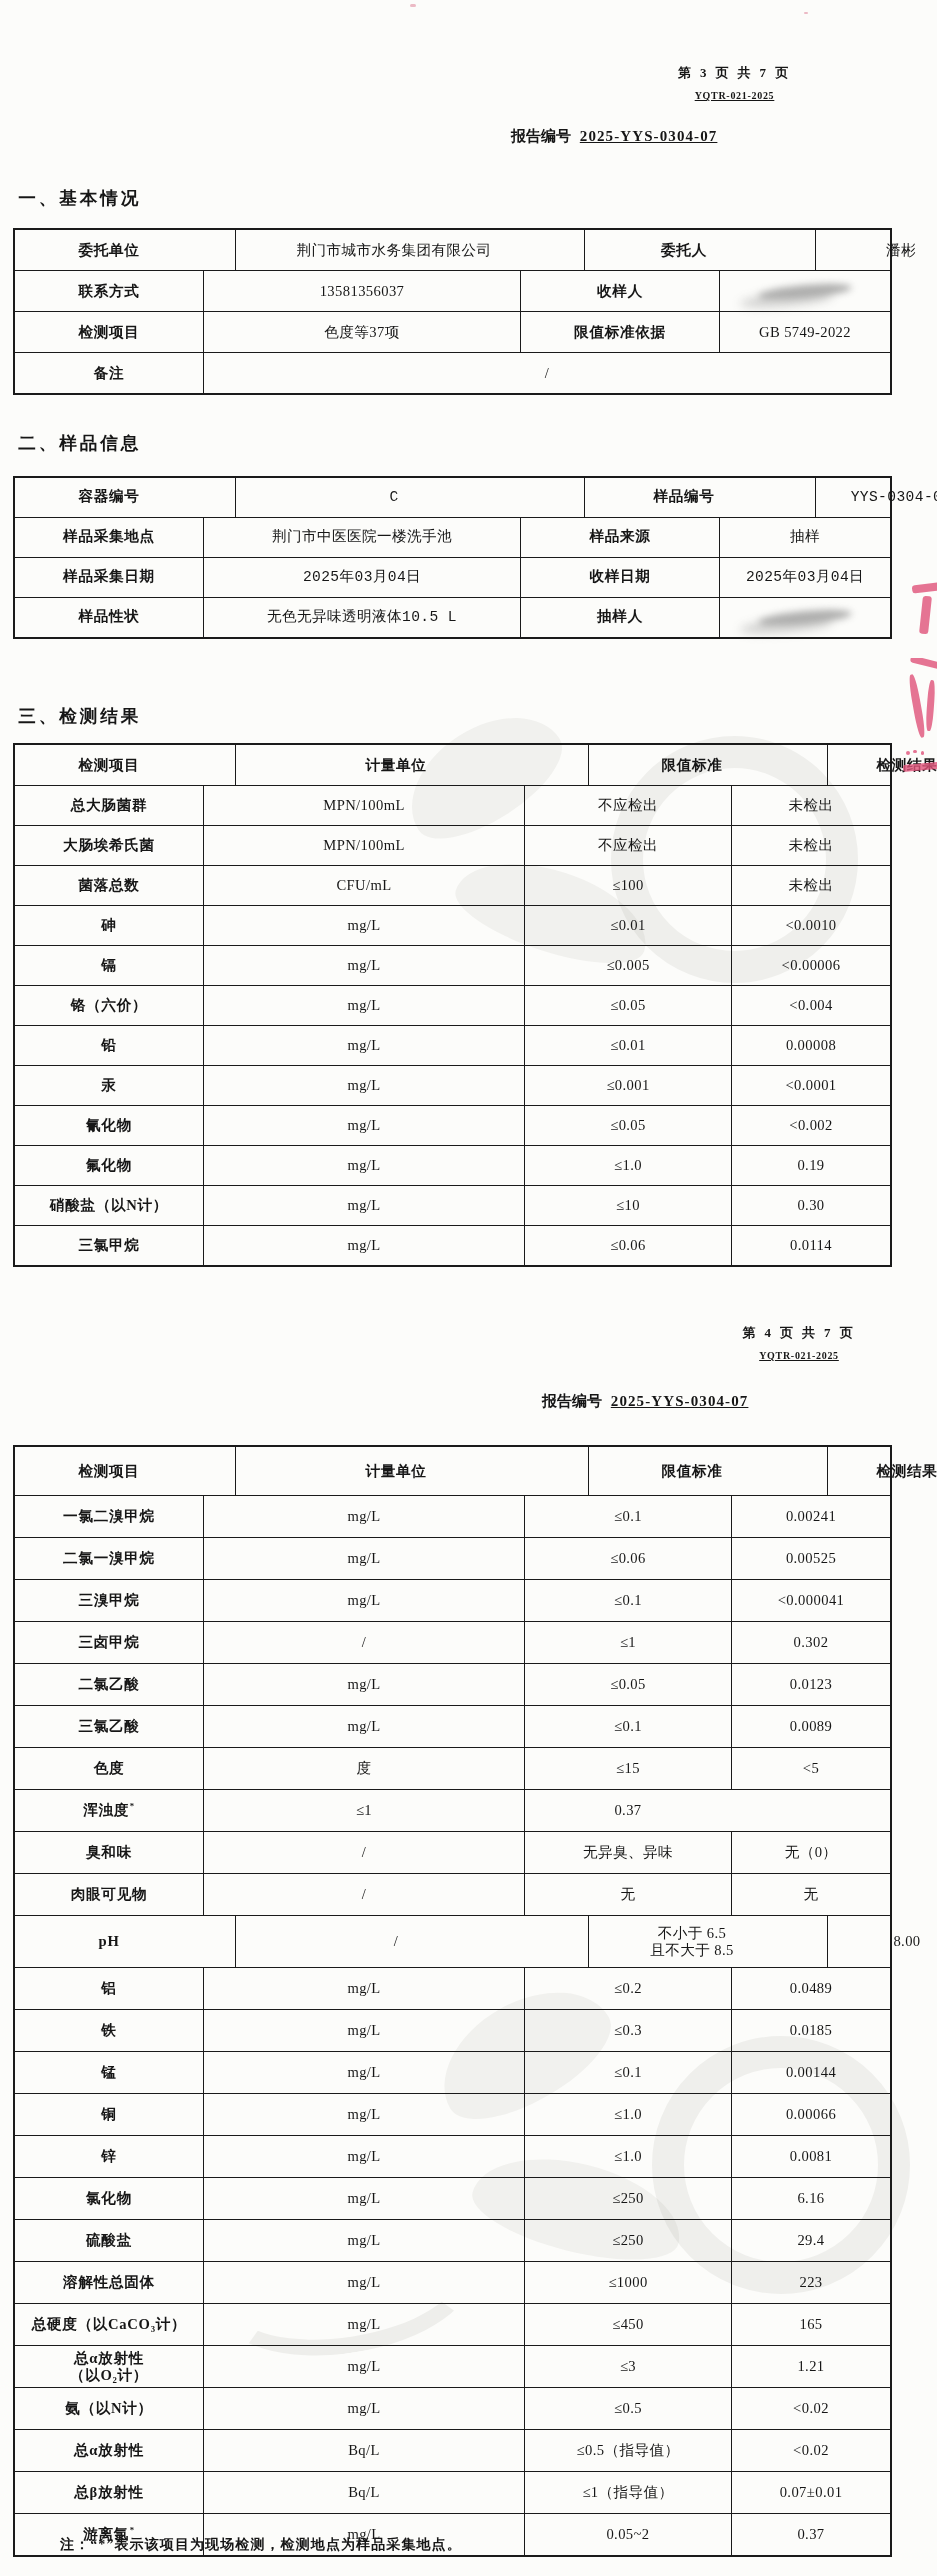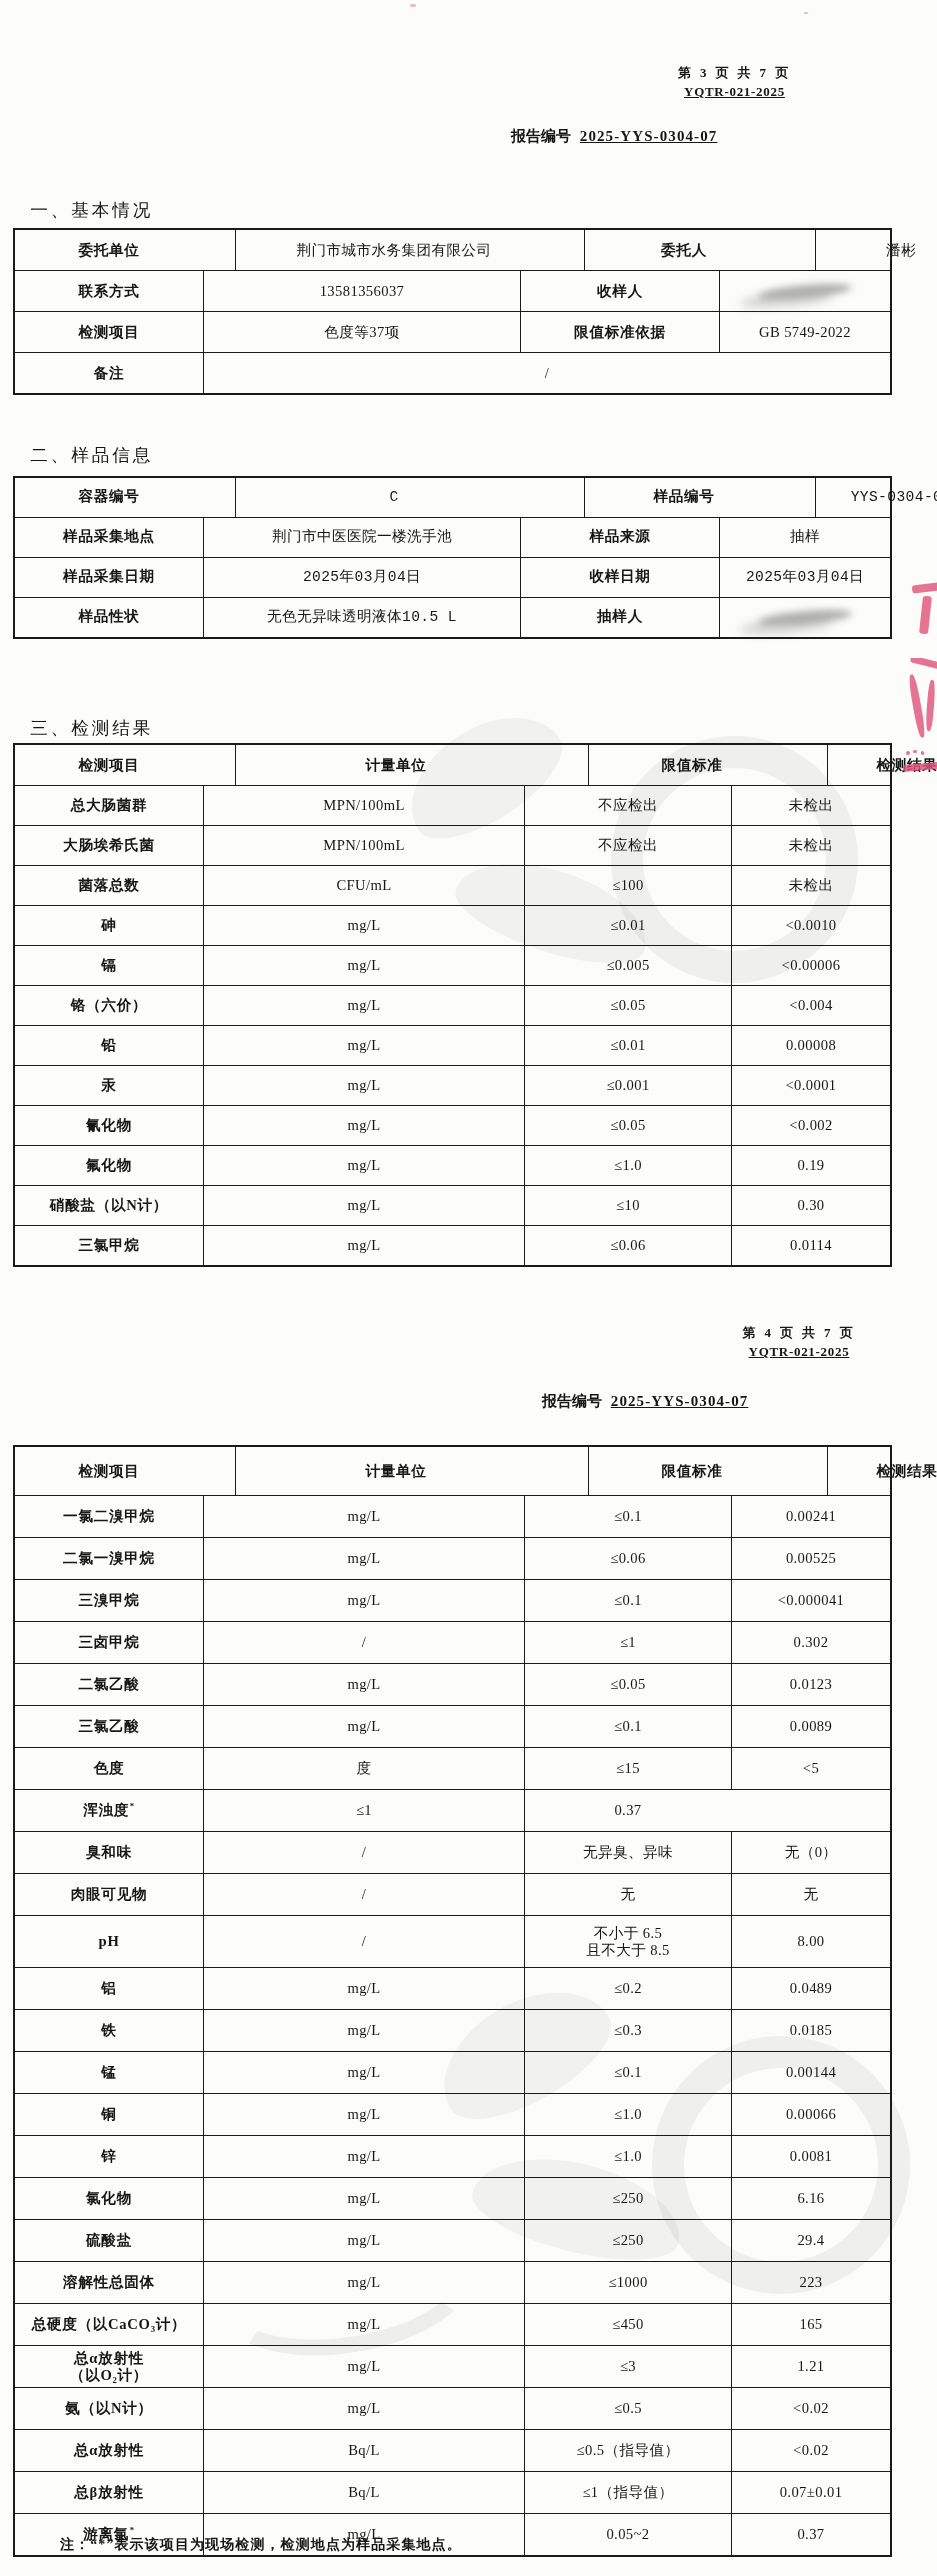"YQTR-021-2025" .page-head .doccode { font-size: 13px -> 10px; margin-top: 2px -> 8px }
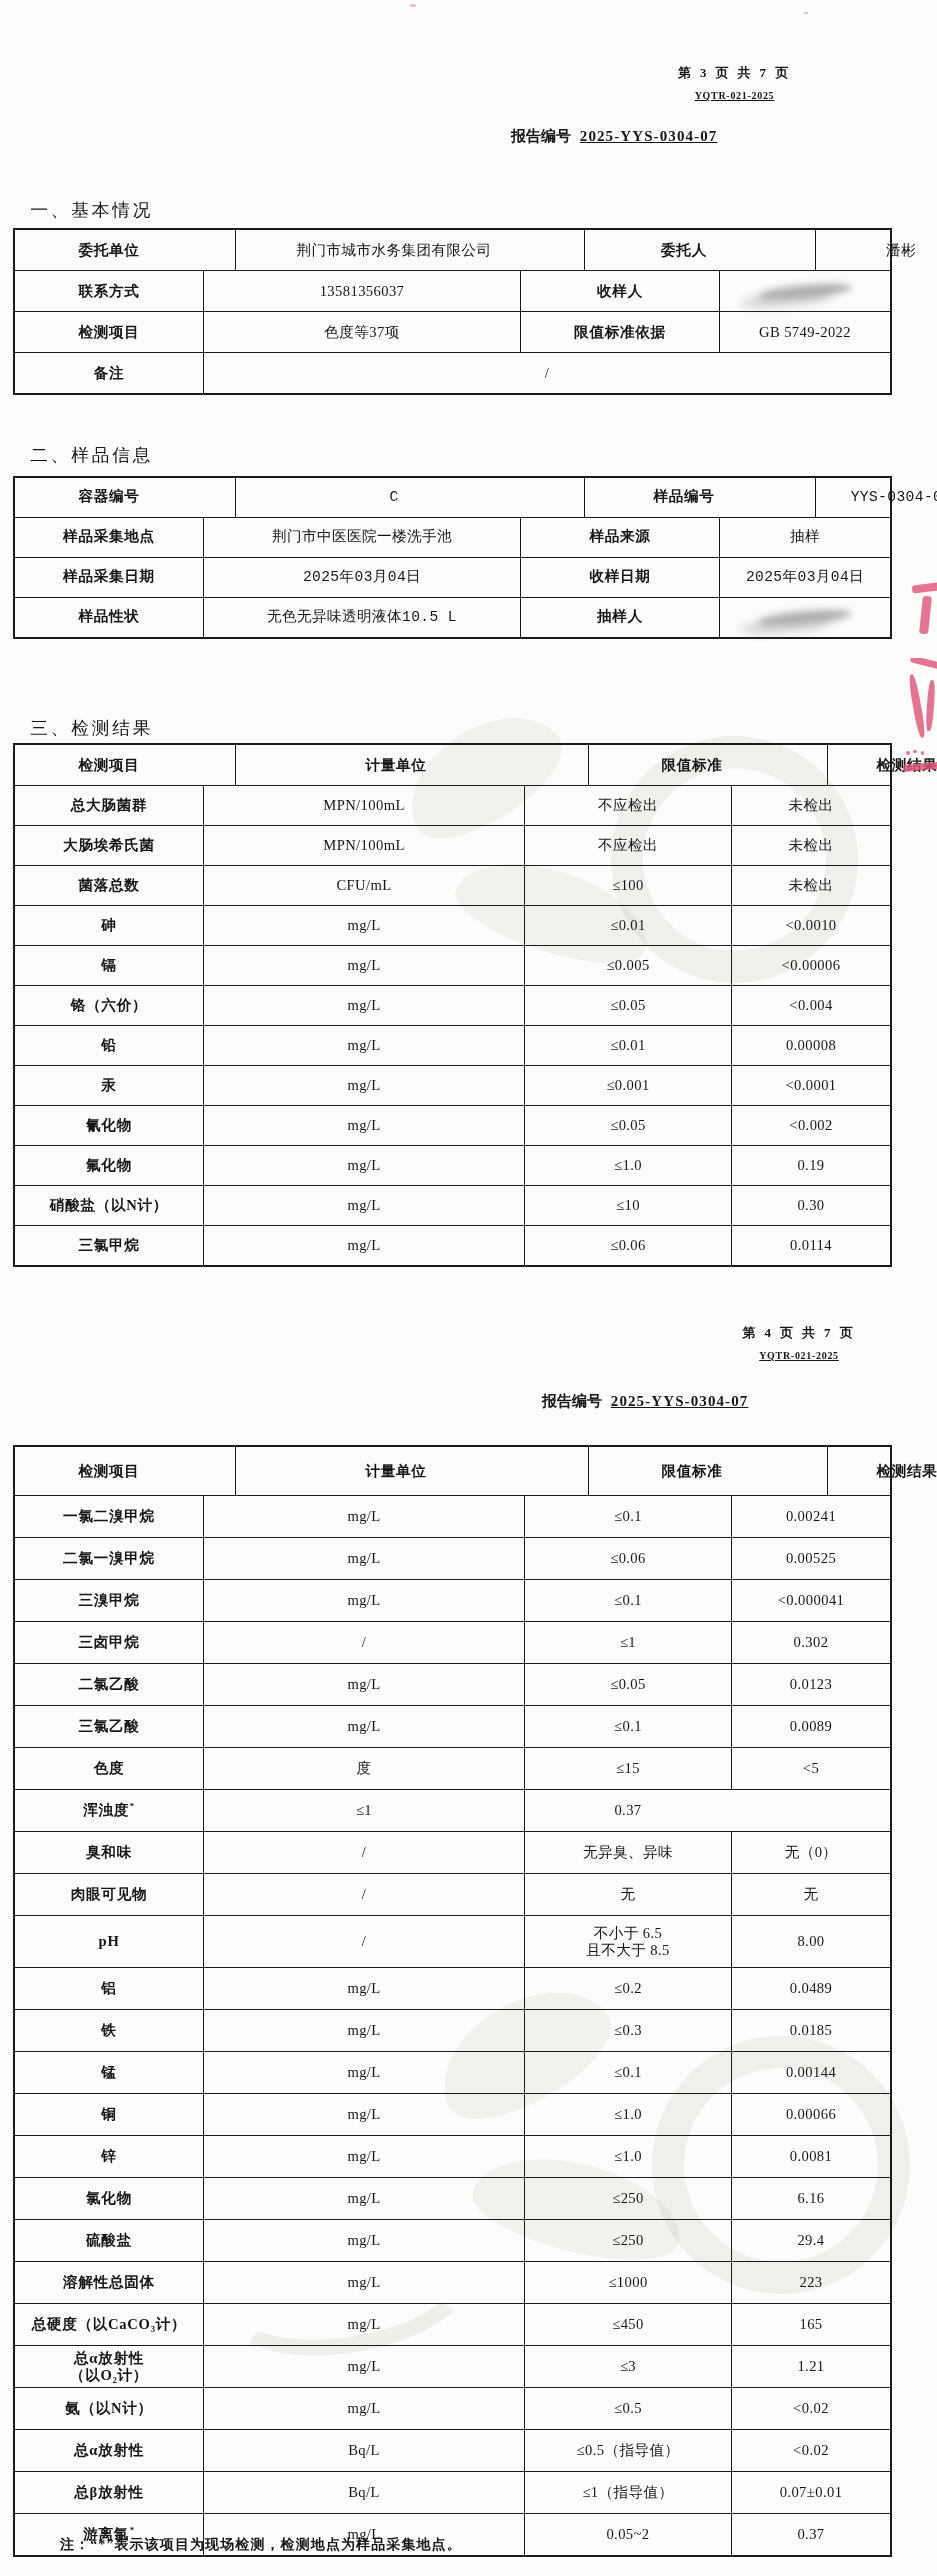"一、基本情况" .sec-title { font-weight: normal -> bold; margin: 12px -> 0 }
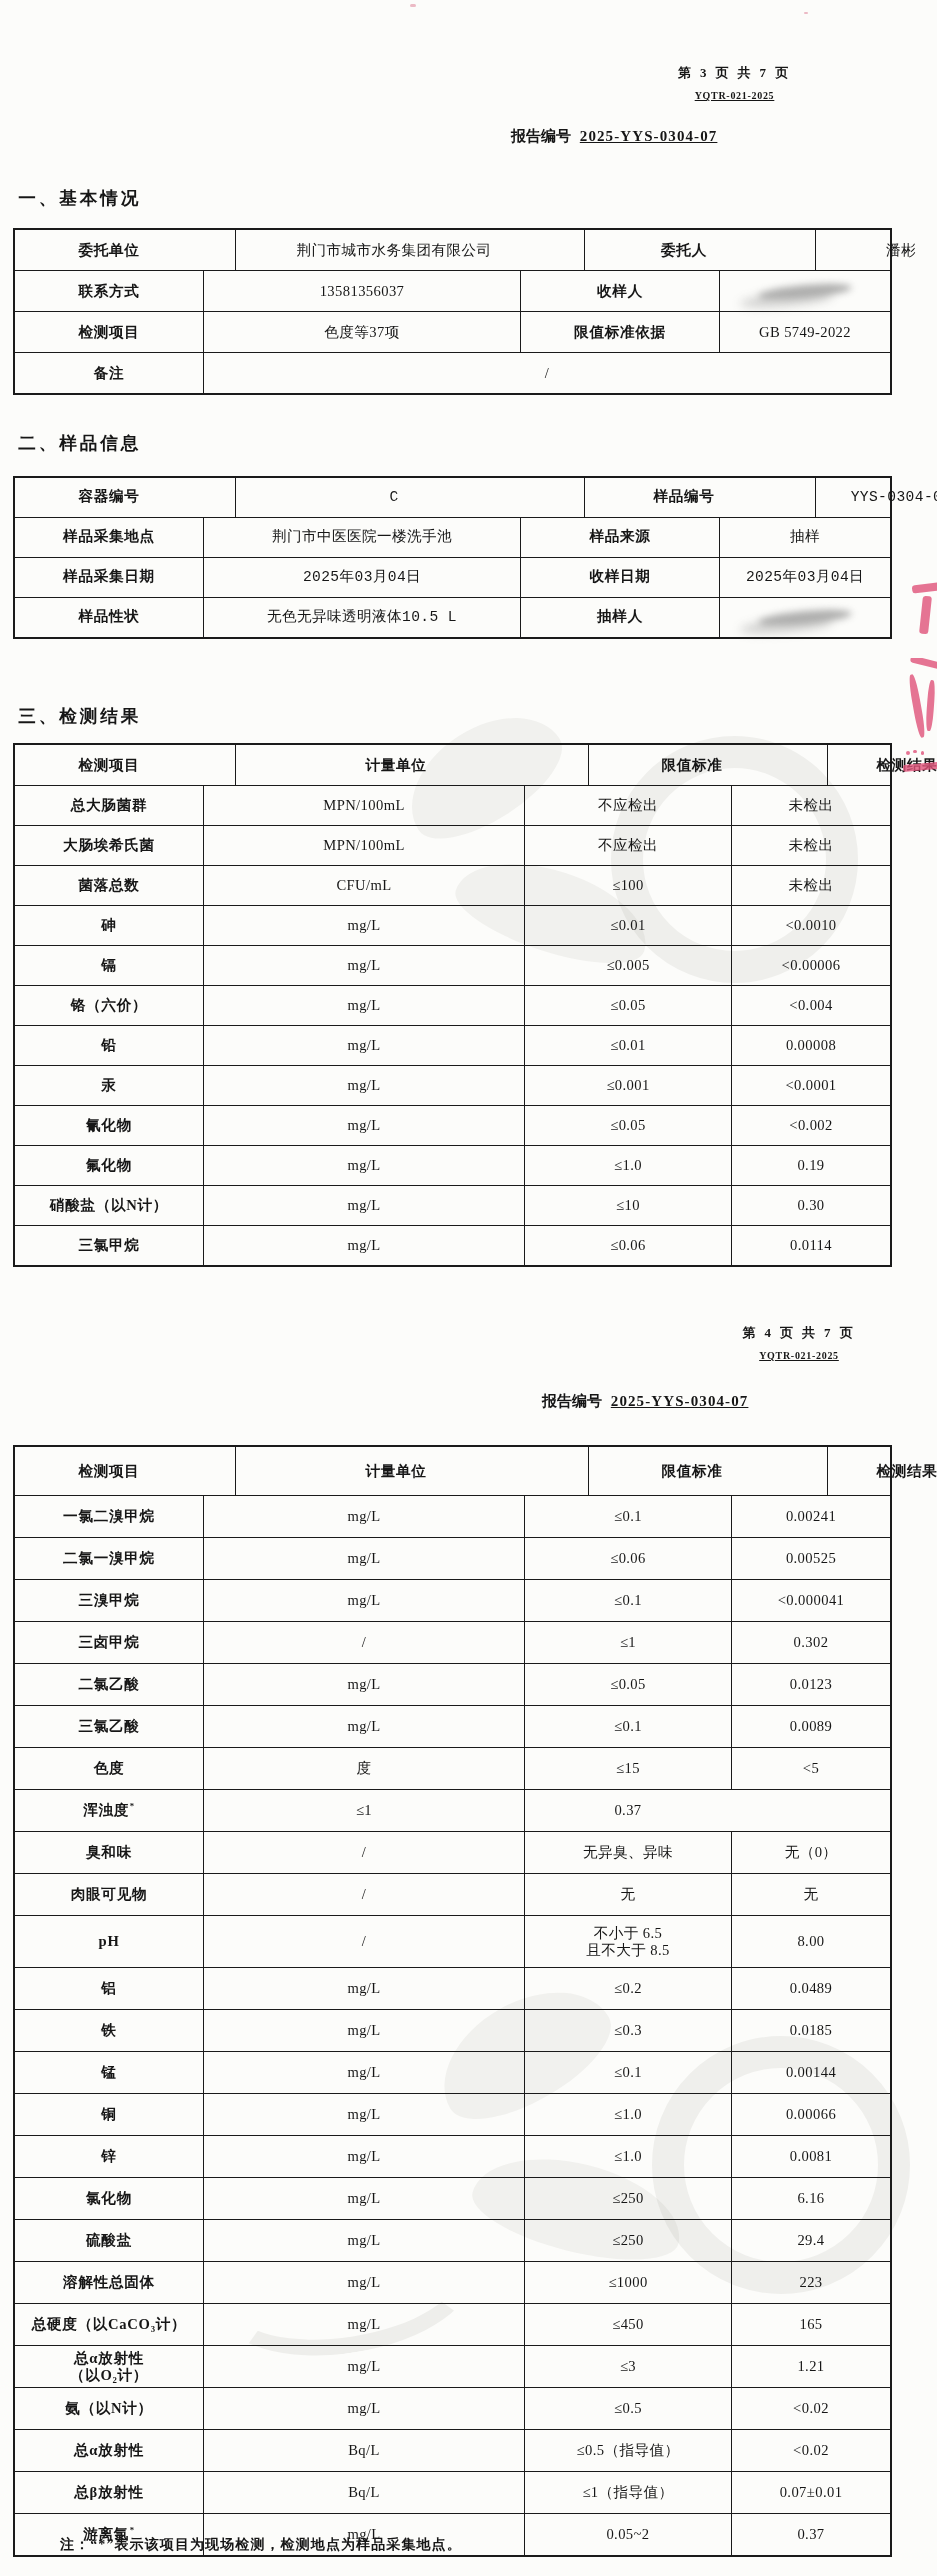"pH" #table-results4 .irow.tall { gap: none -> 32px }
